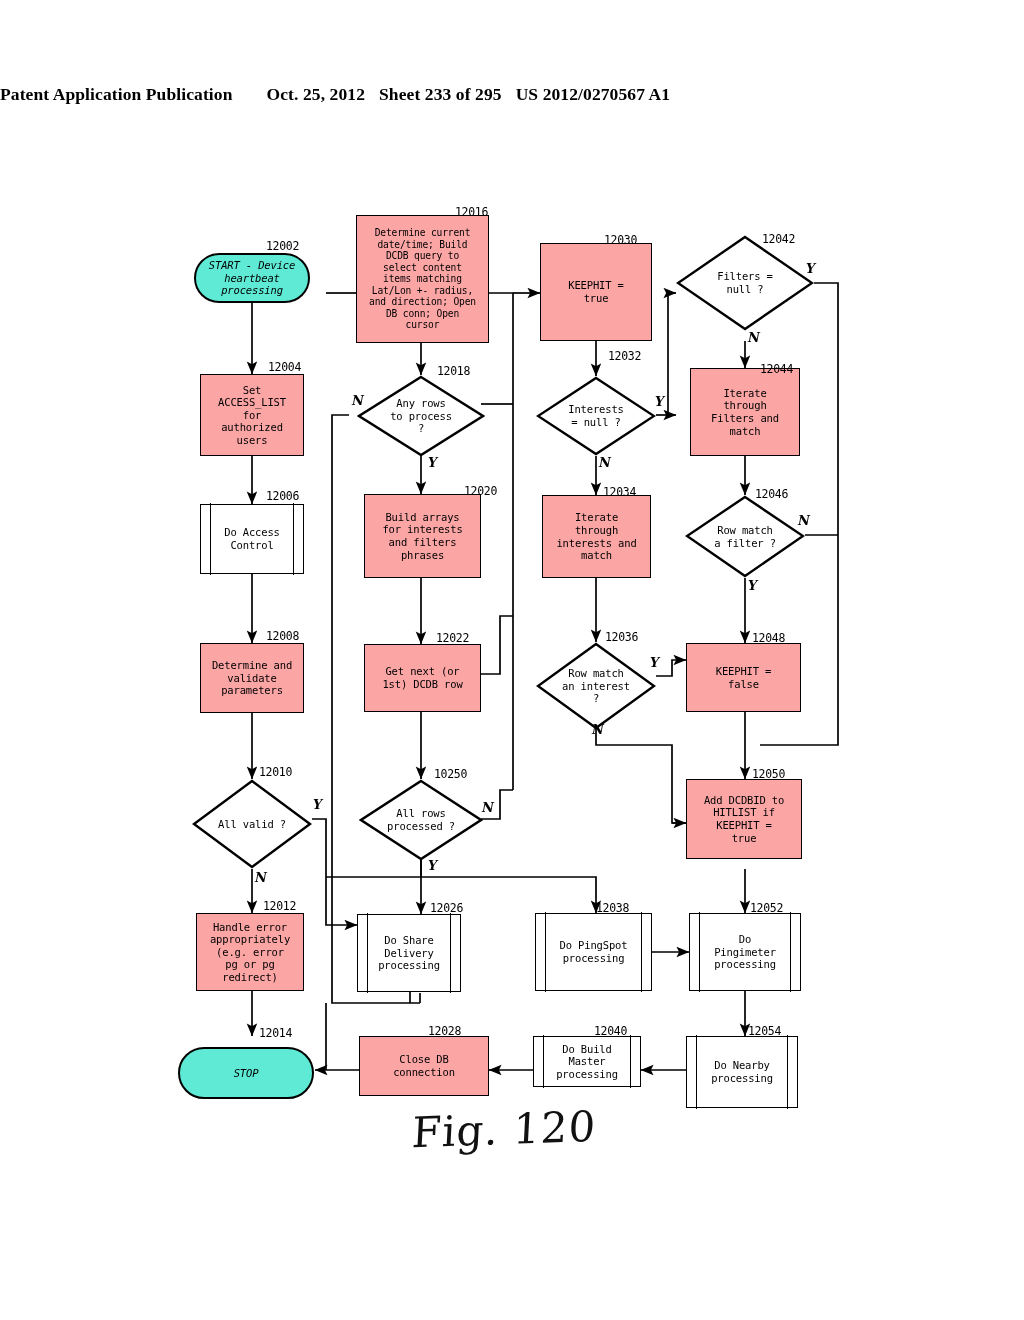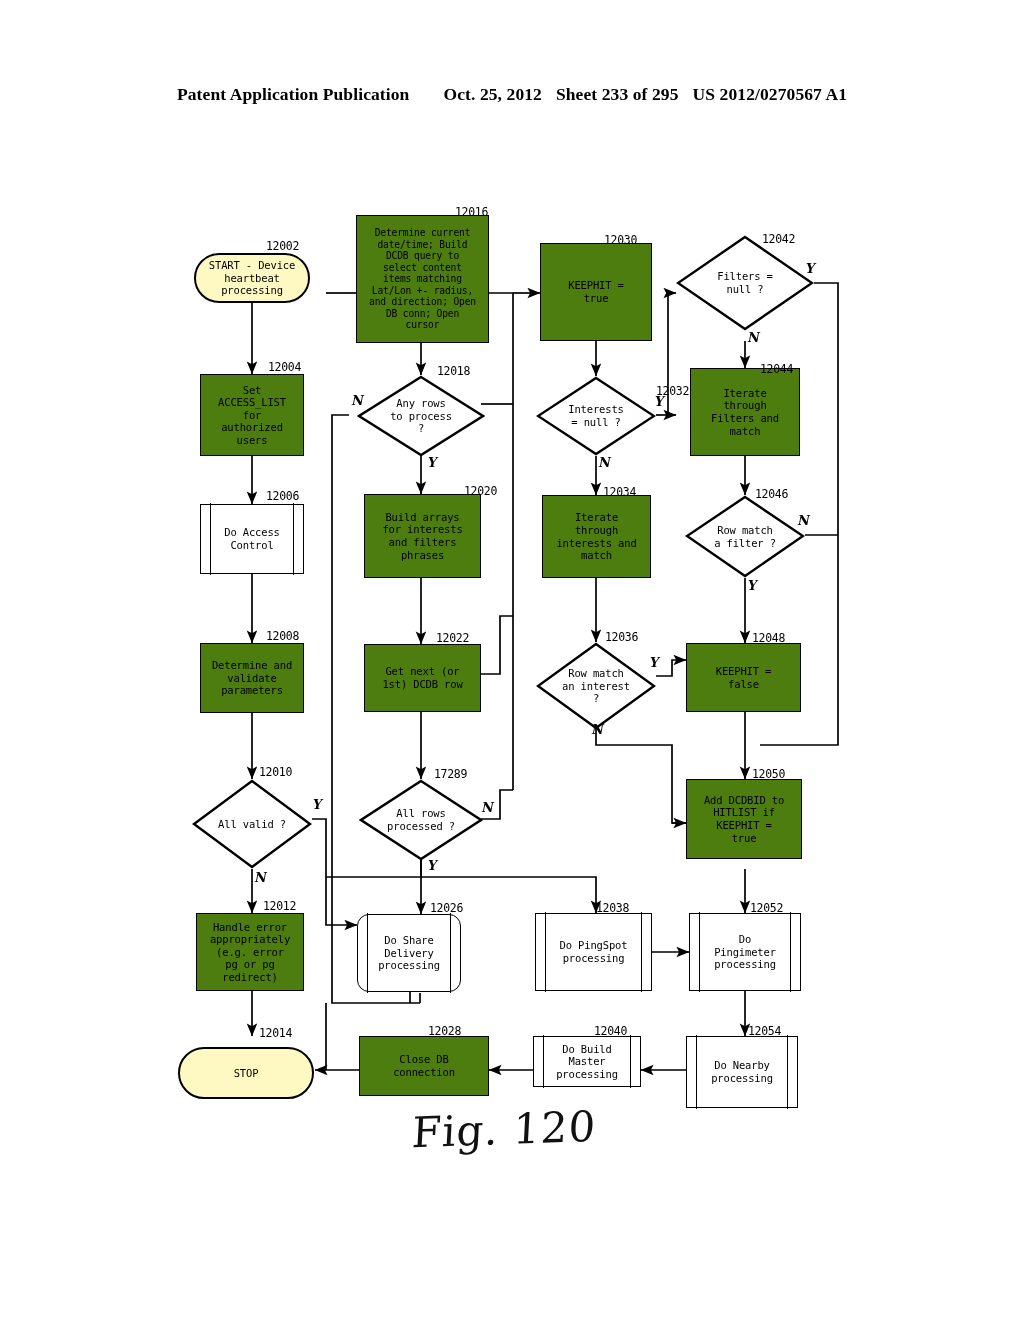"Patent Application Publication Oct. 25," #page-header { text-align: center -> left }
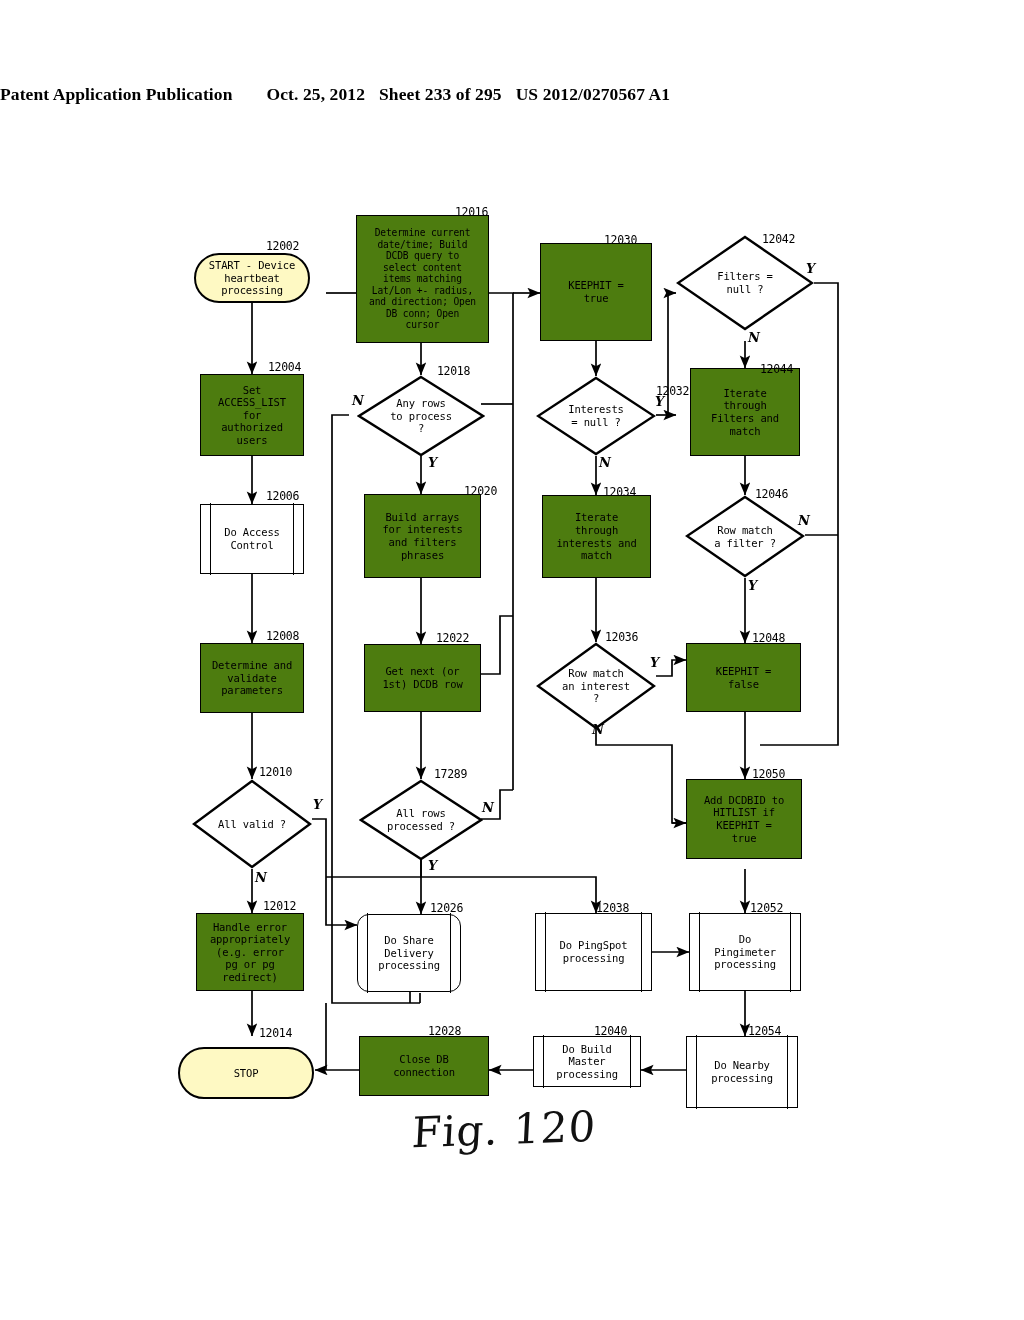"Determine current" .node.proc { background: #4d7c0f -> #fca5a5 }
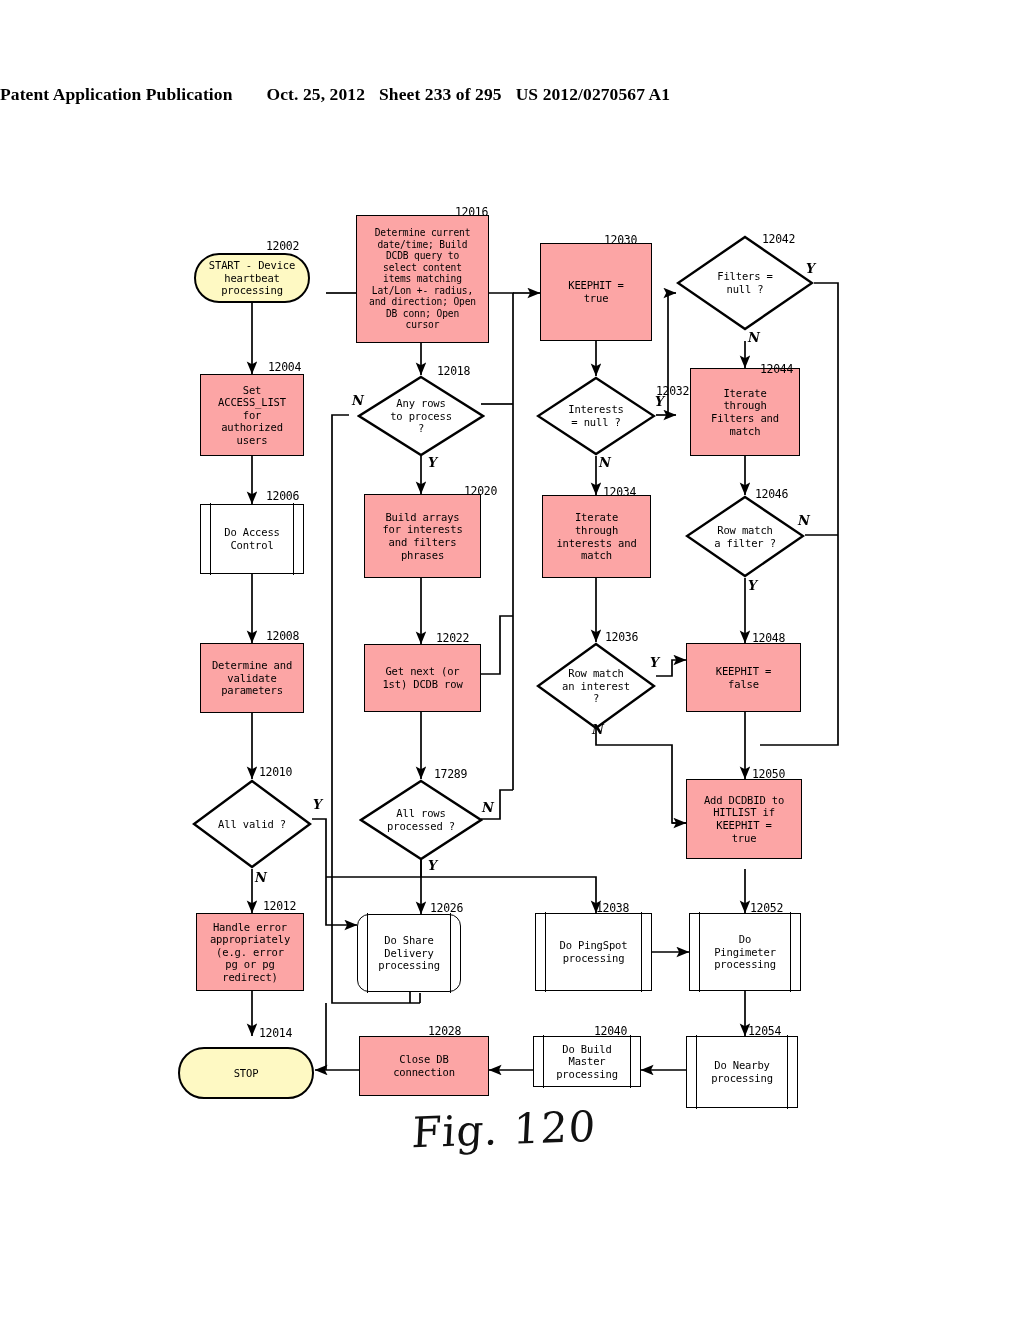"START - Device" .node.term { background: #fef9c3 -> #5eead4; font-style: none -> italic }
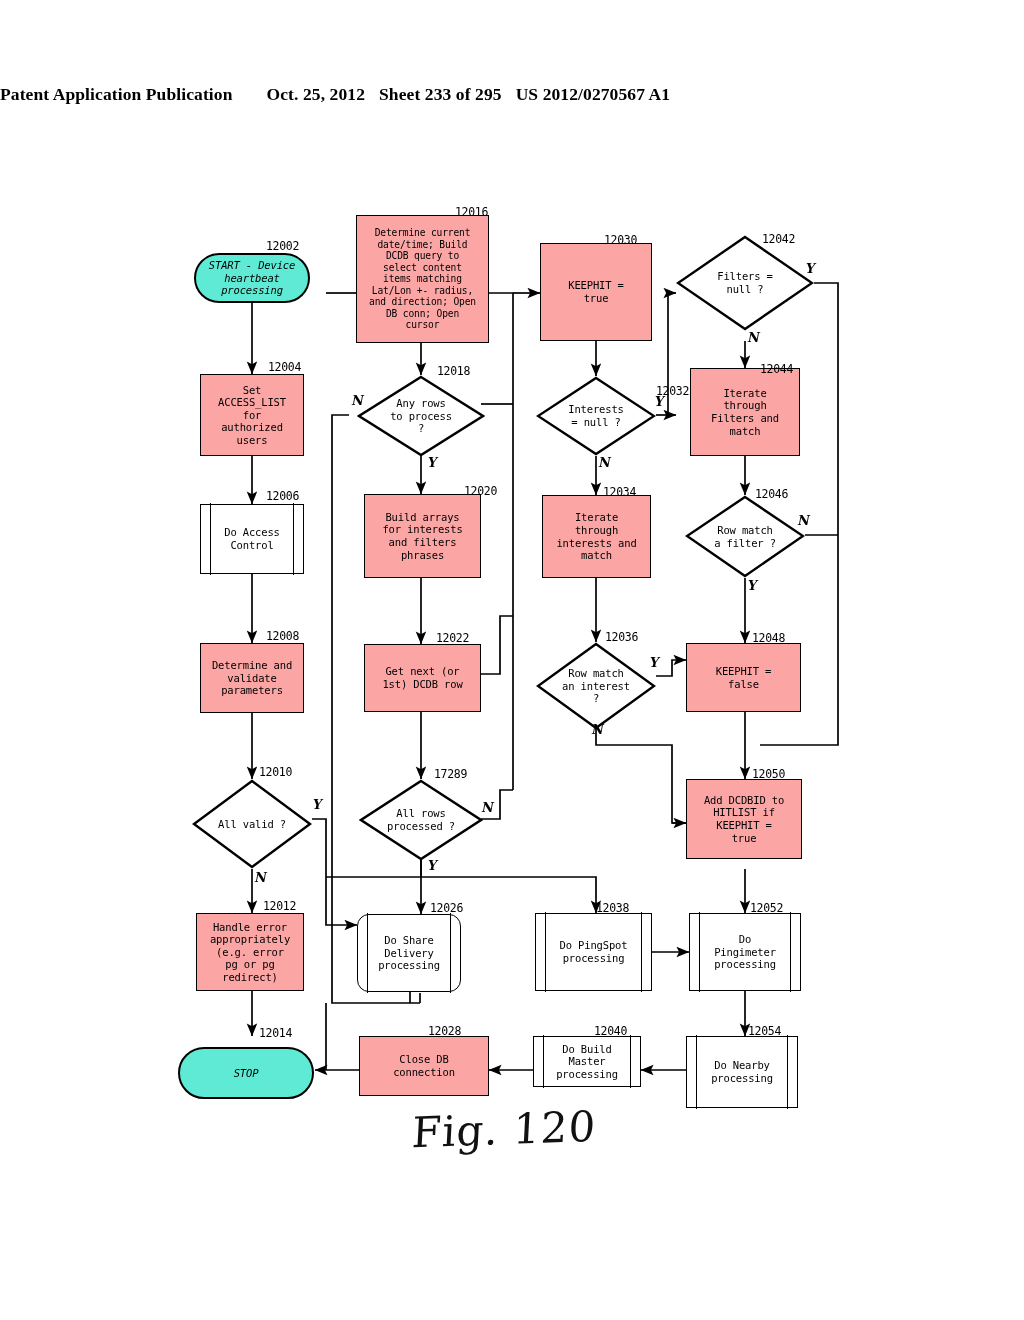"12032" div.ref { margin-left: 48px -> none; top: 384px -> 349px }
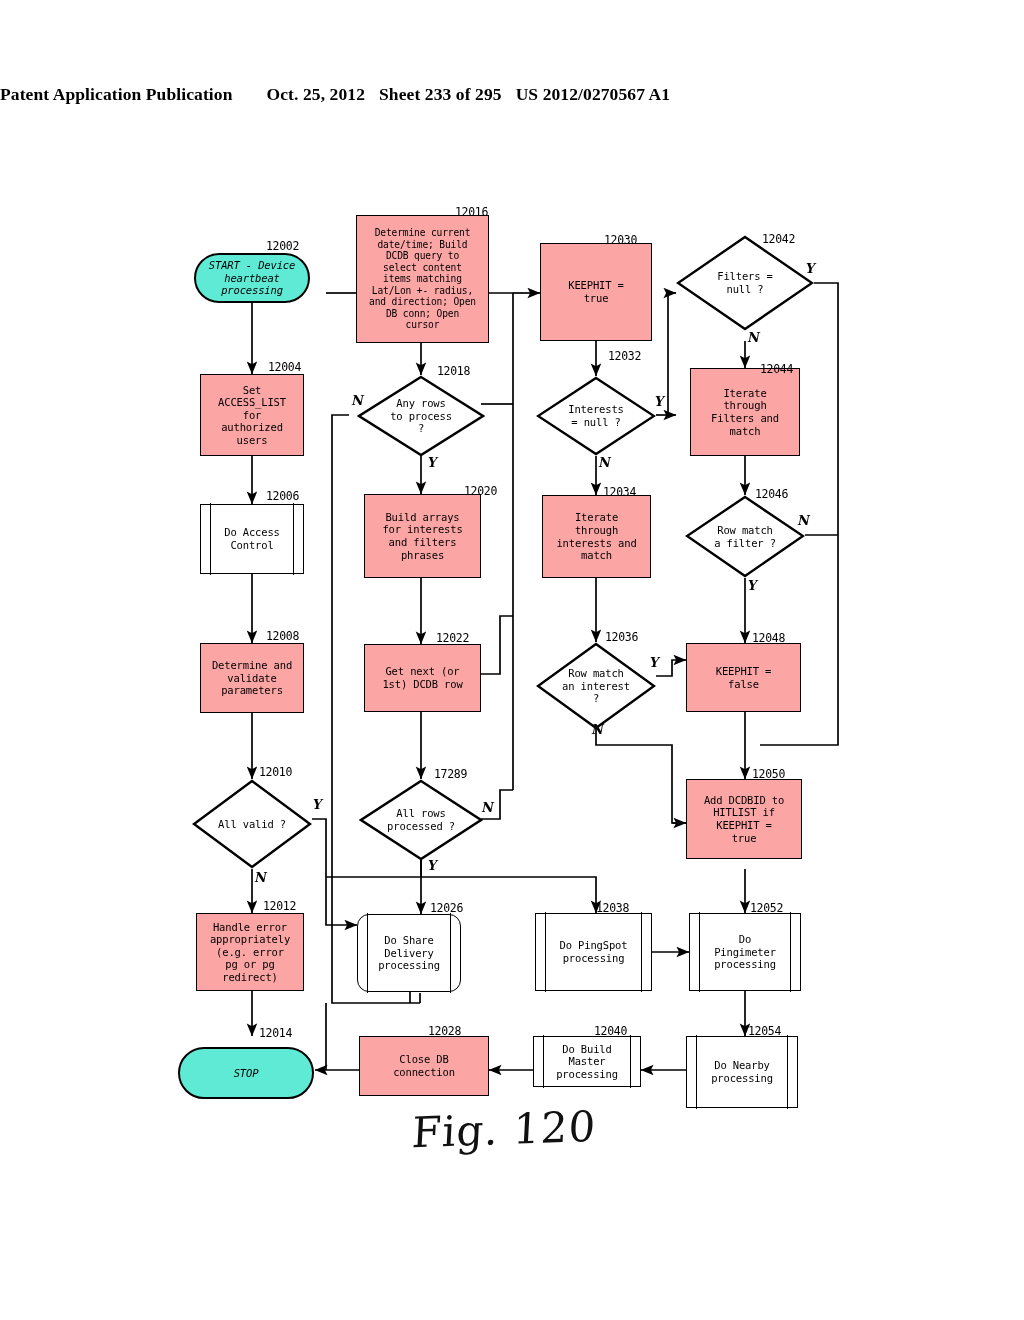"17289" div.ref { text: 17289 -> 10250 }
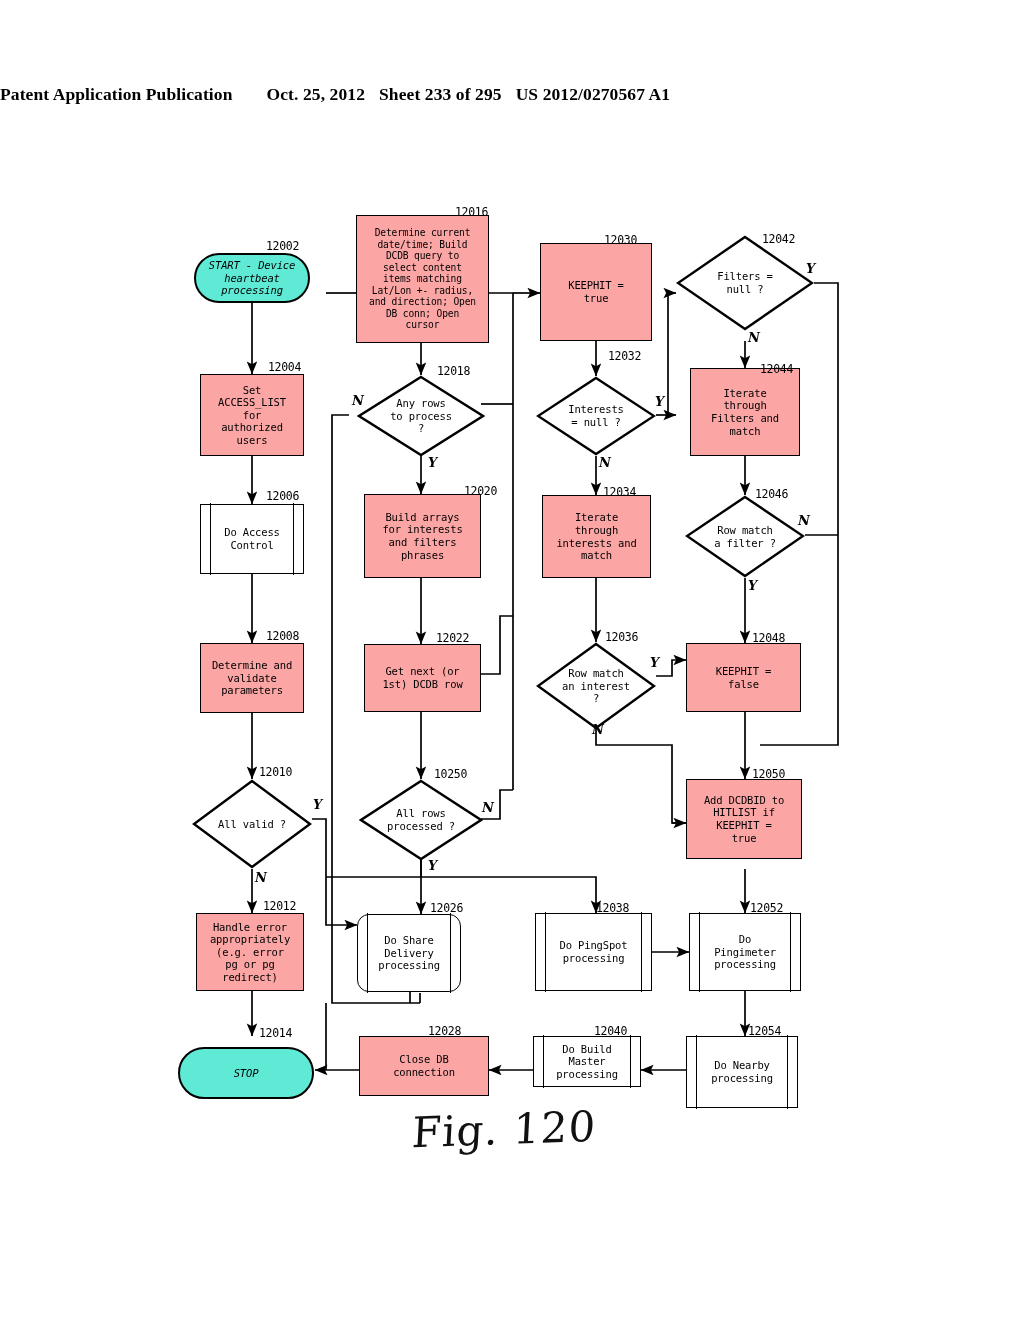"Do Share" div.node { border-radius: 12px -> none }
